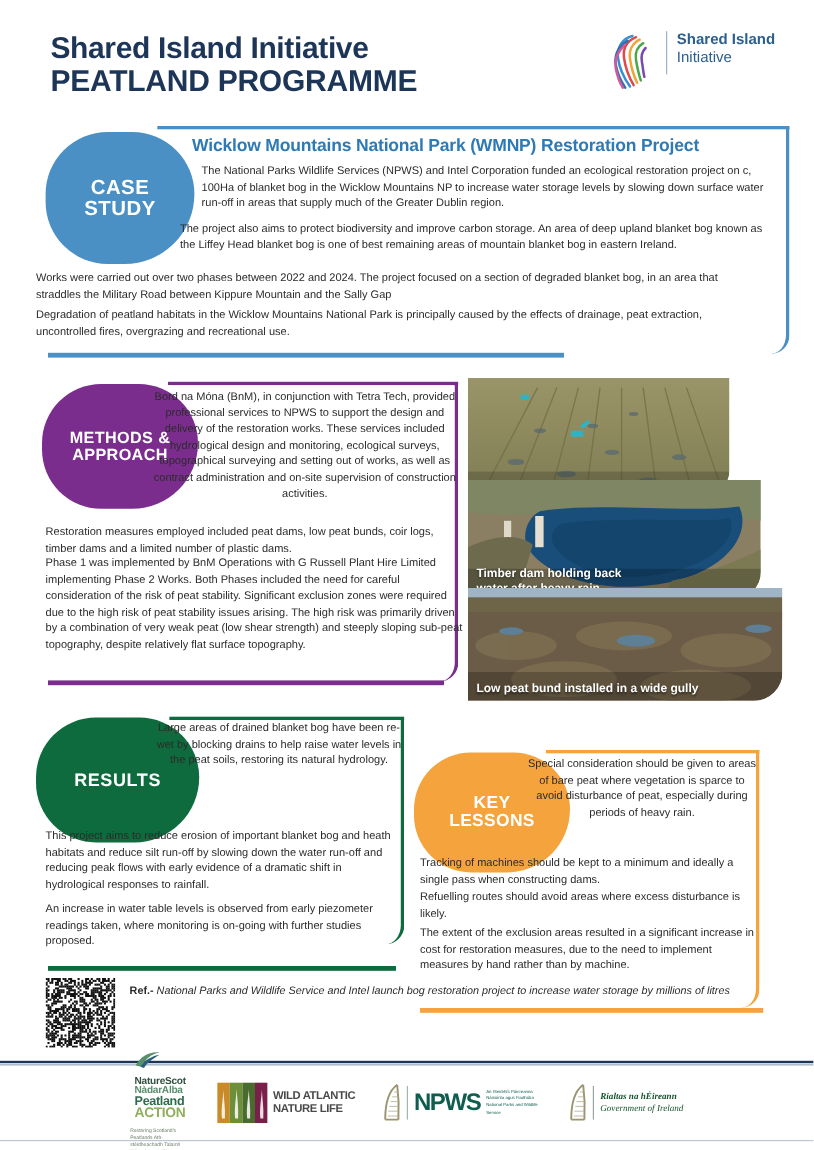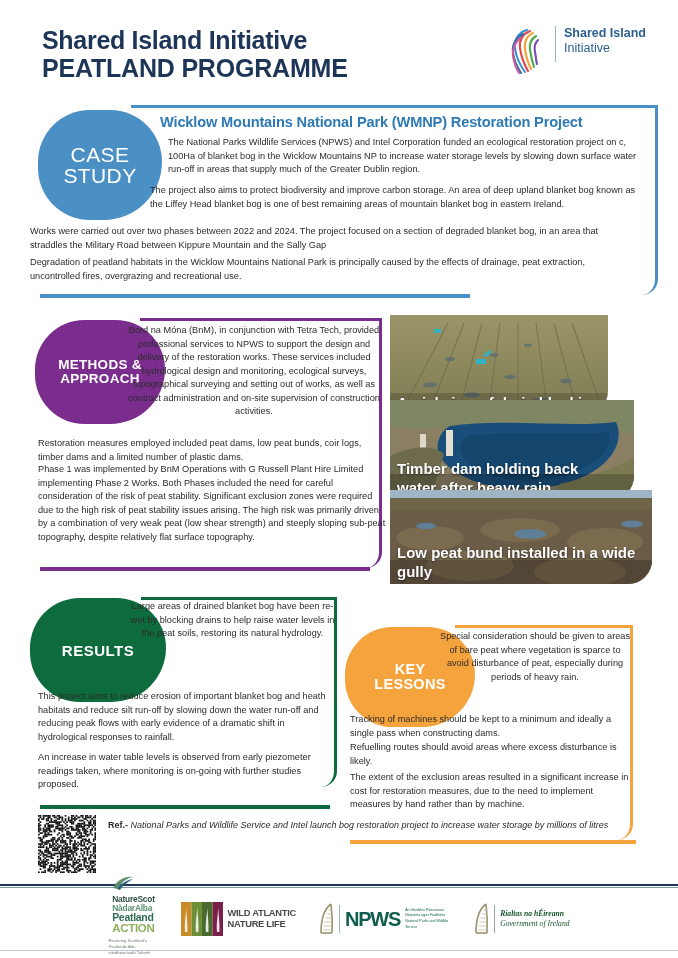"CASE" .case-badge { font-size: 21px -> 17px; font-weight: normal -> bold }
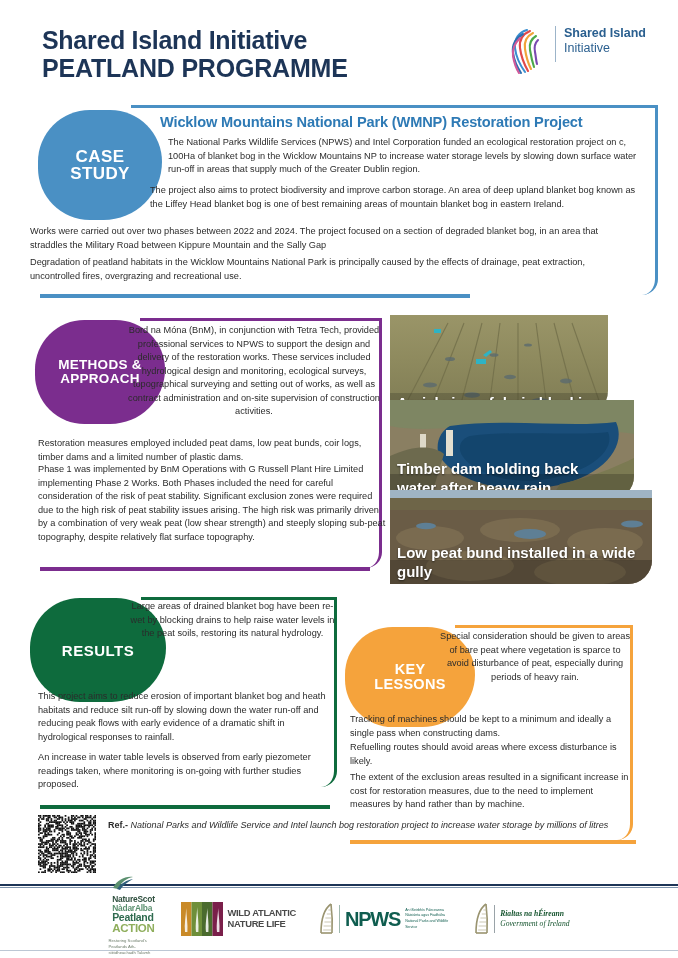"Timber dam holding back" .cap { font-size: 15px -> 10px }
